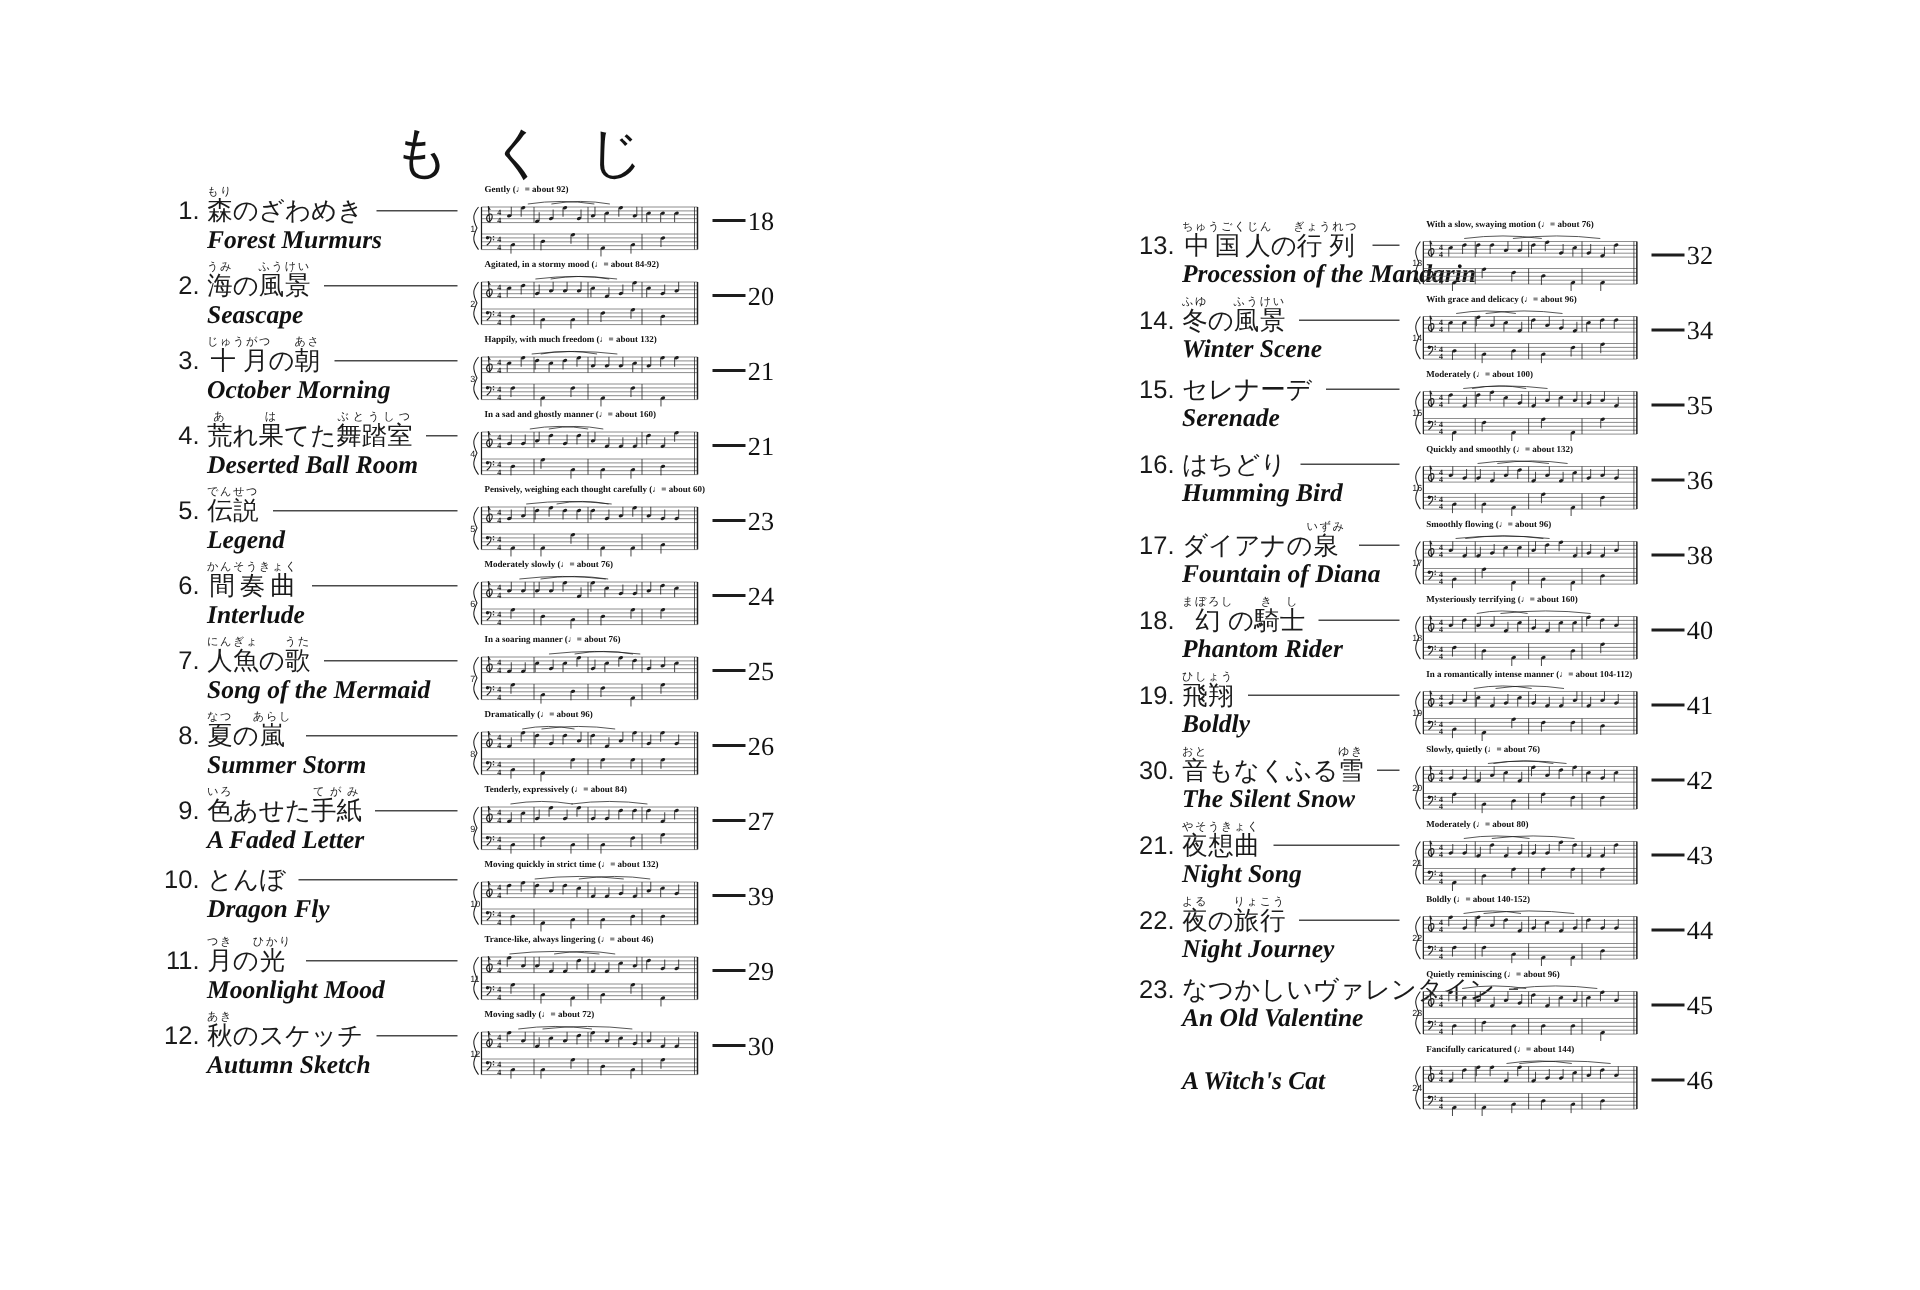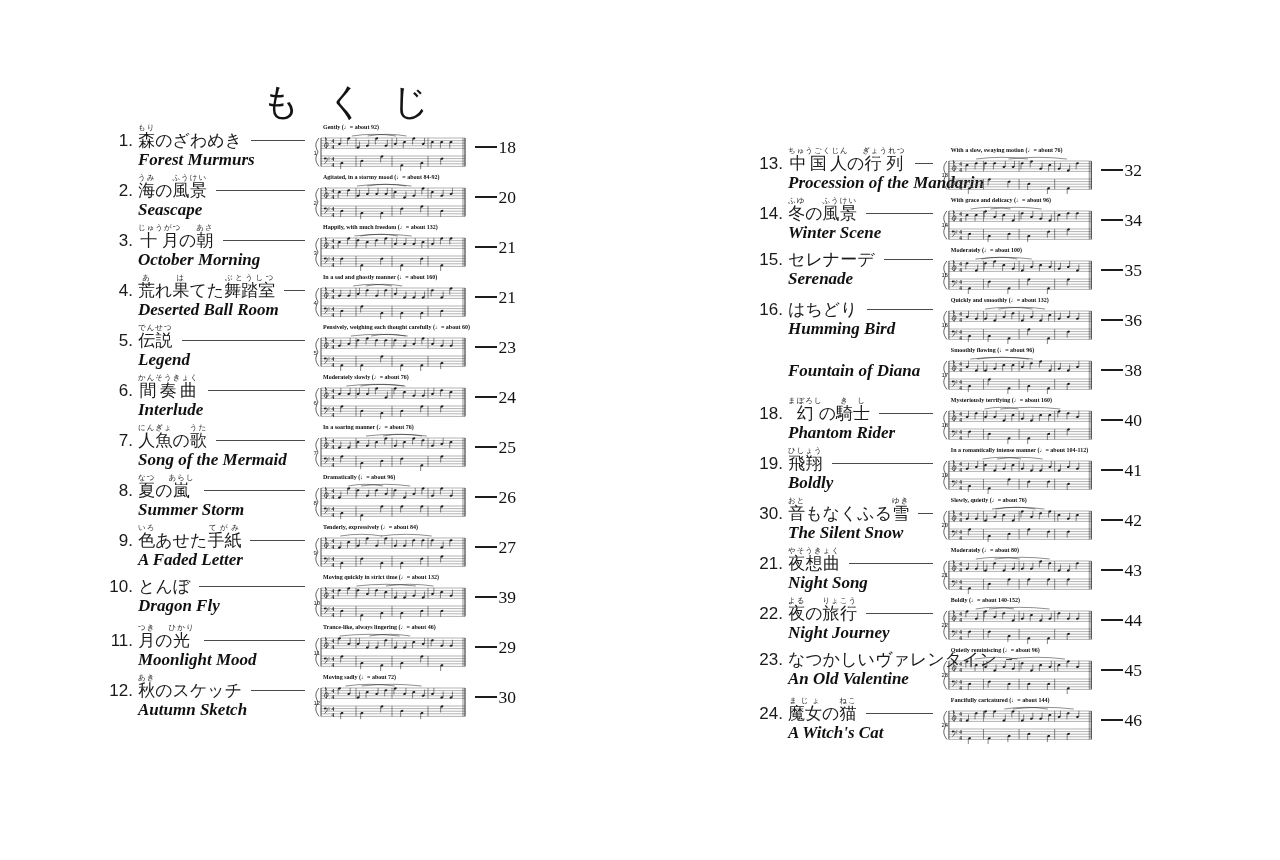"17." div.title-row { html: none -> <div> <span>17.</span> <span>ダイアナの<ruby>泉<rt>いずみ</rt></ruby></span> <span></span> </div> }
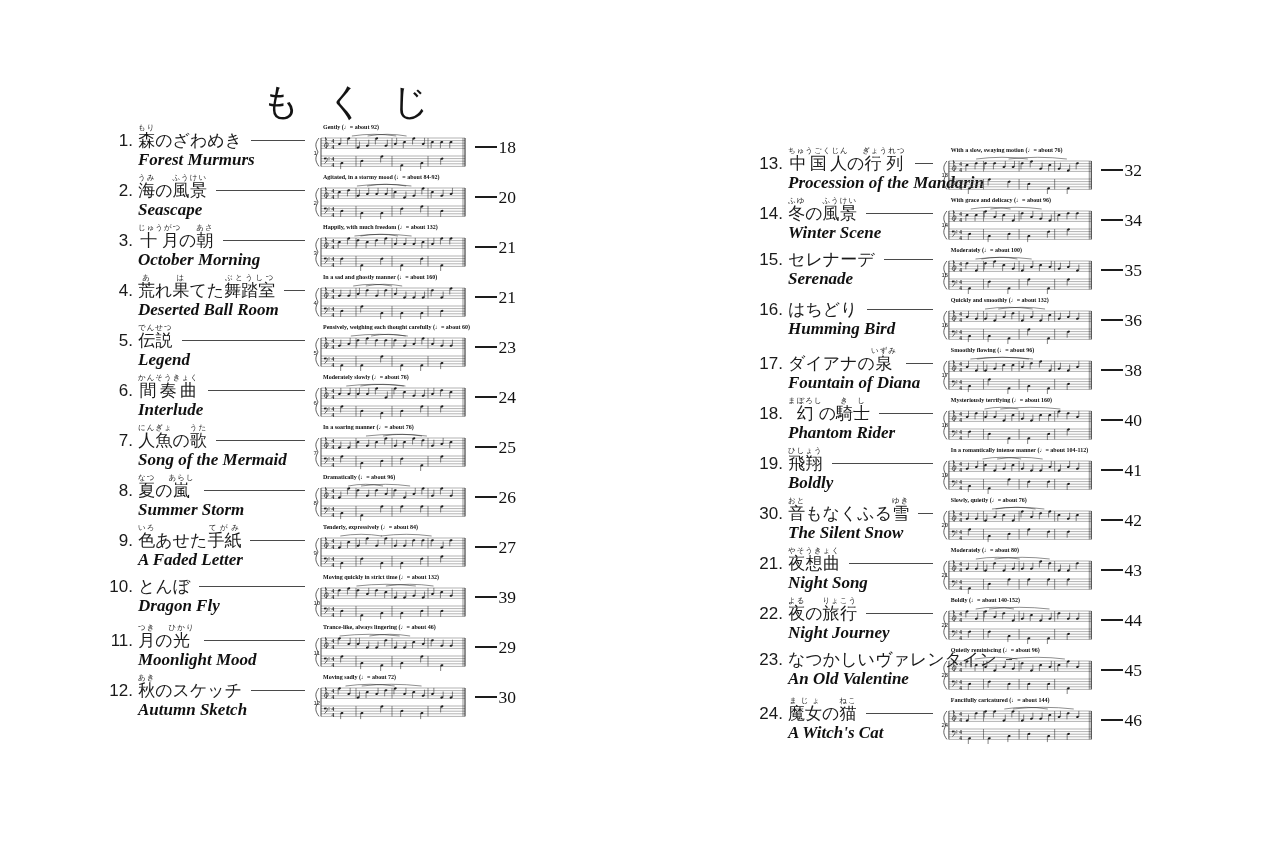"24." div.title-row { html: <div> <span>24.</span> <span><ruby>魔女<rt>まじょ</rt></ruby>の<ruby>猫<rt>ねこ</rt></ruby></span> <span></span> </div> -> none }
